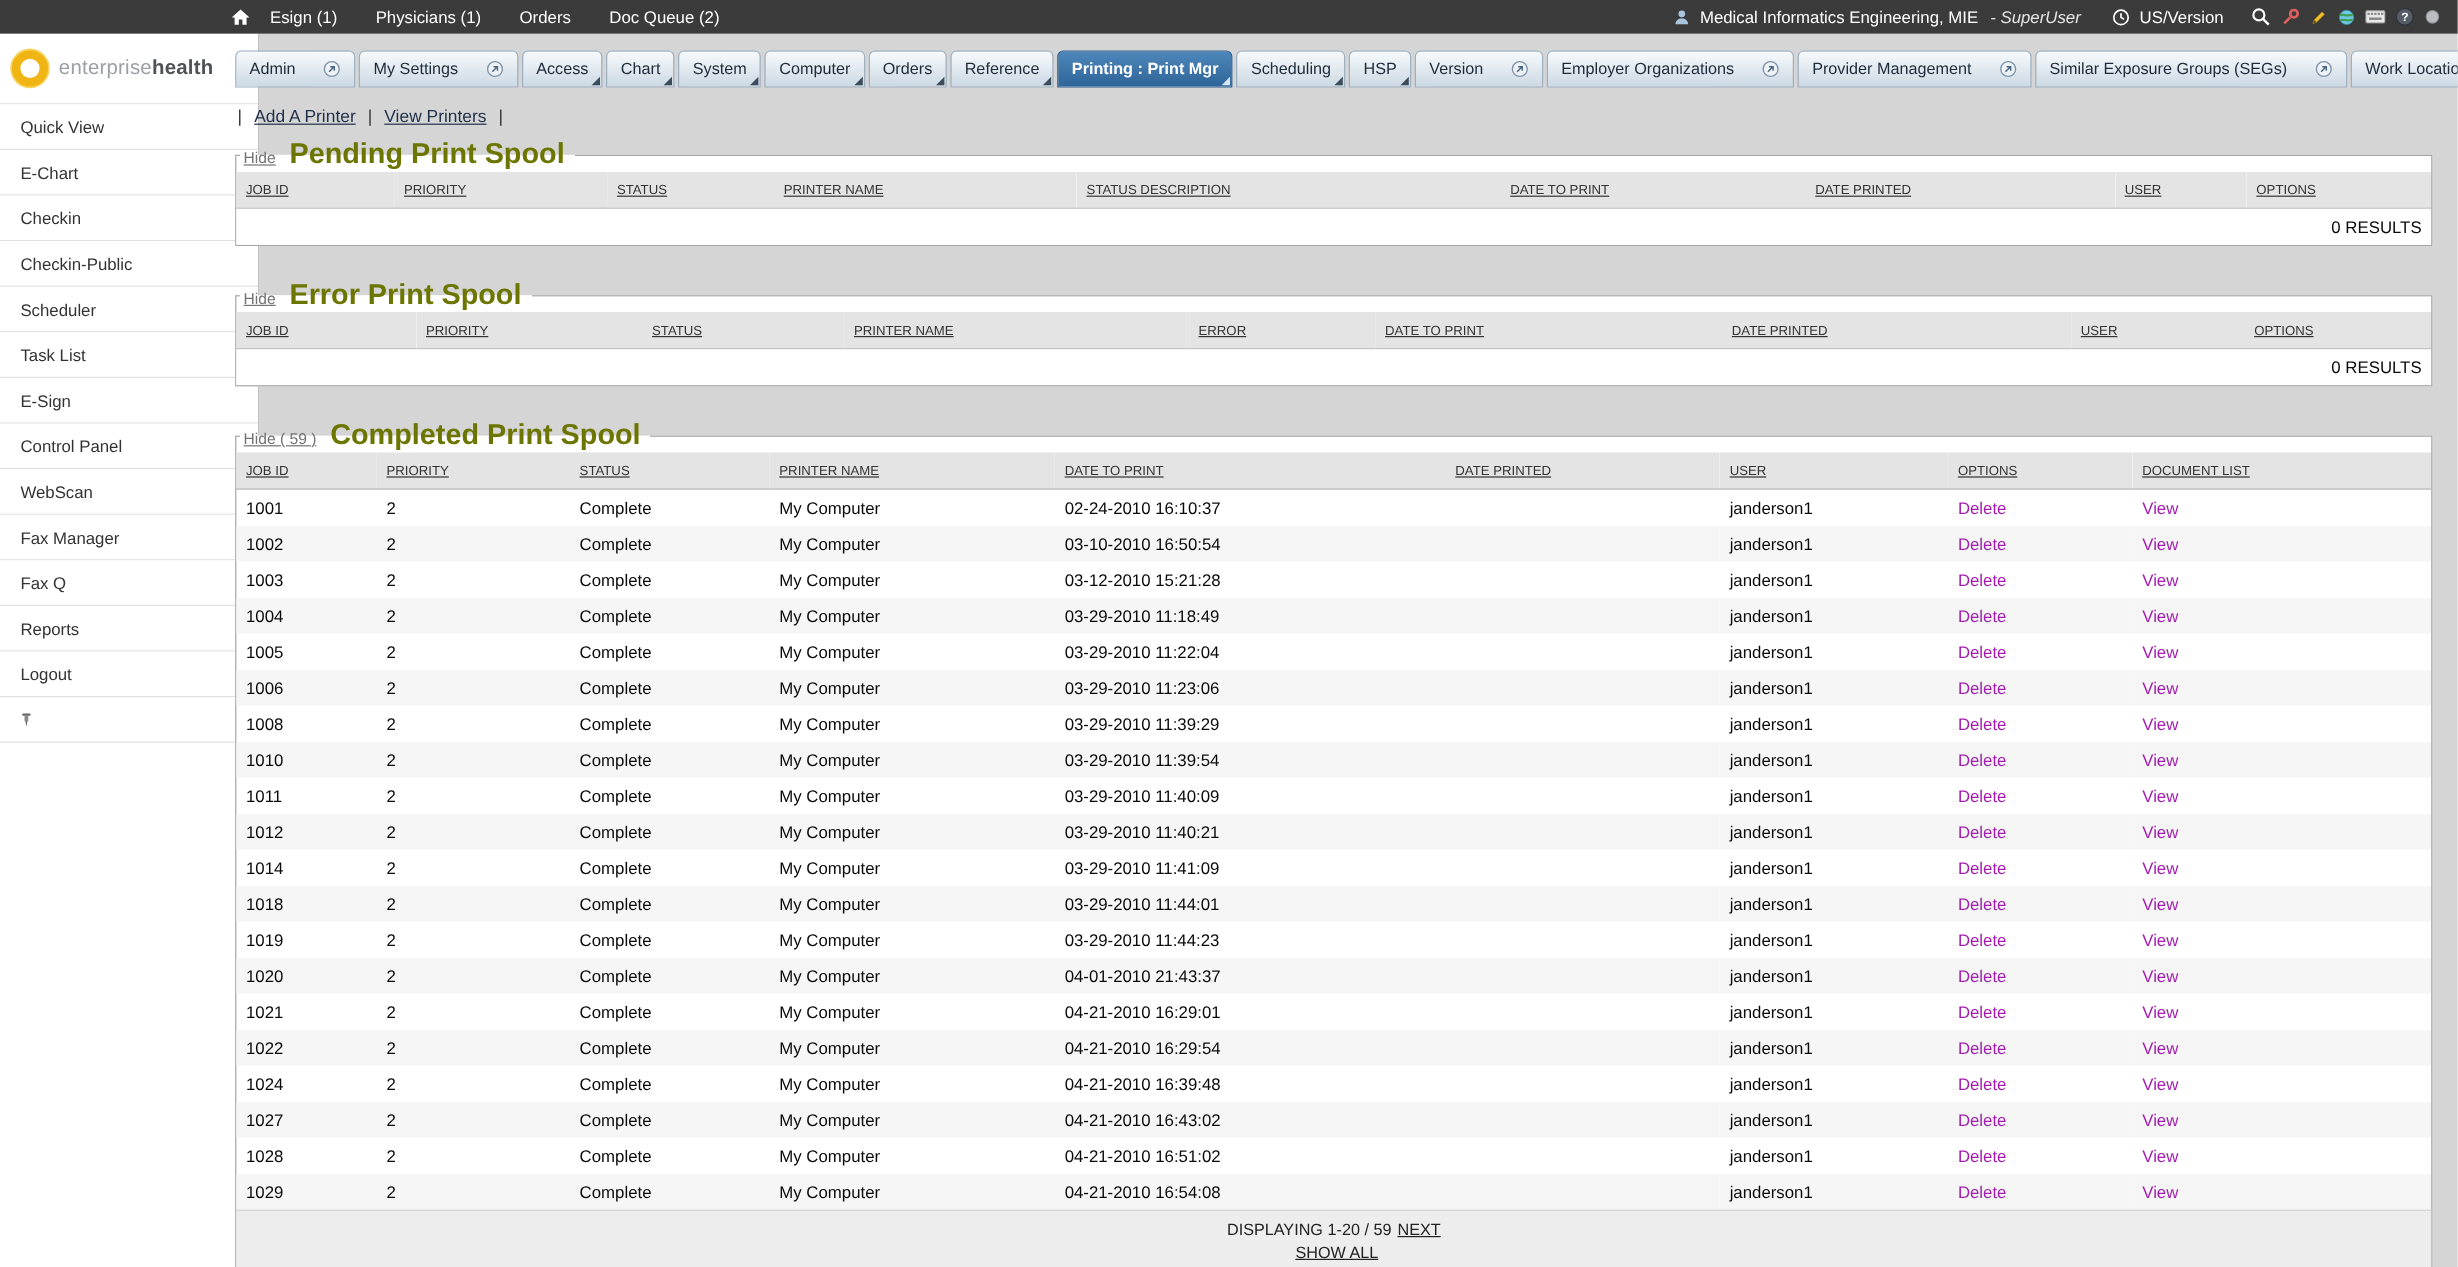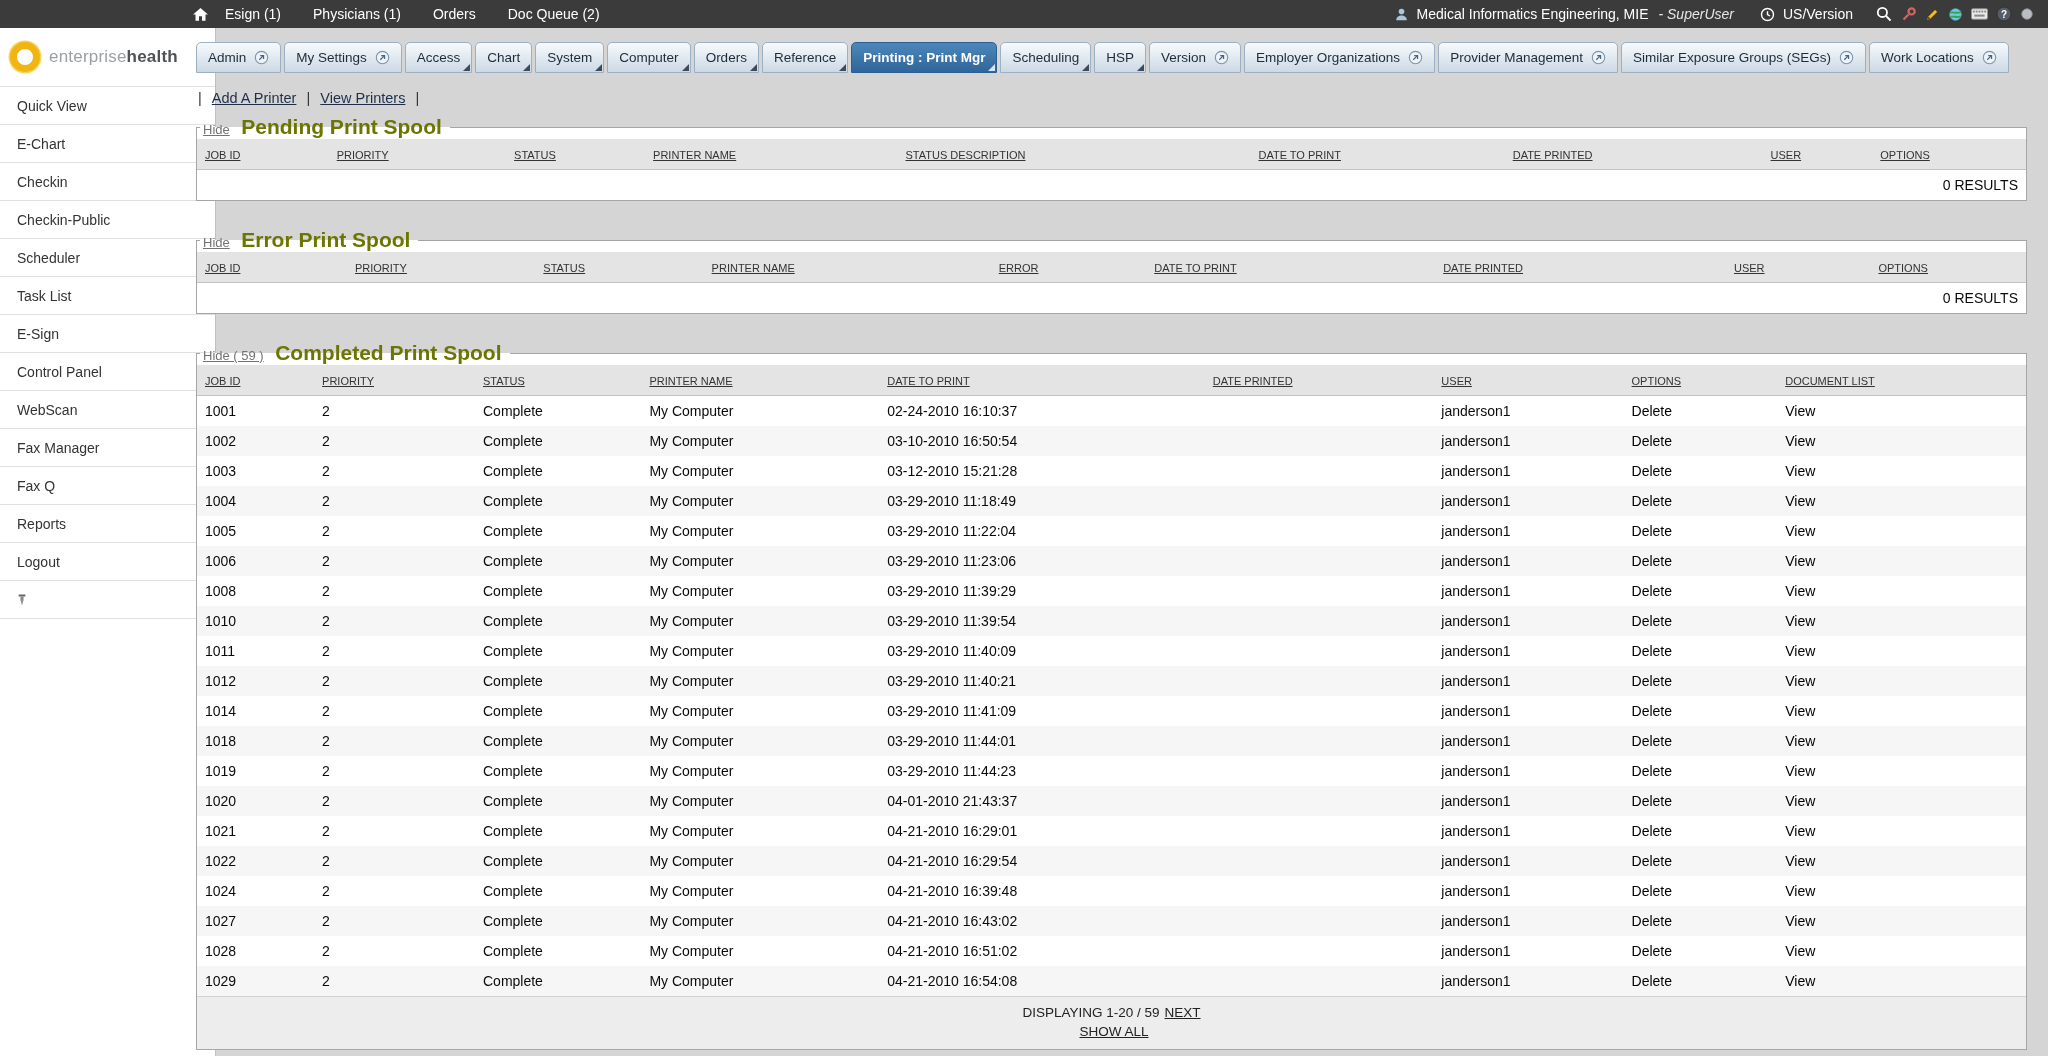"Admin" .tab { gap: 7px -> 22px }
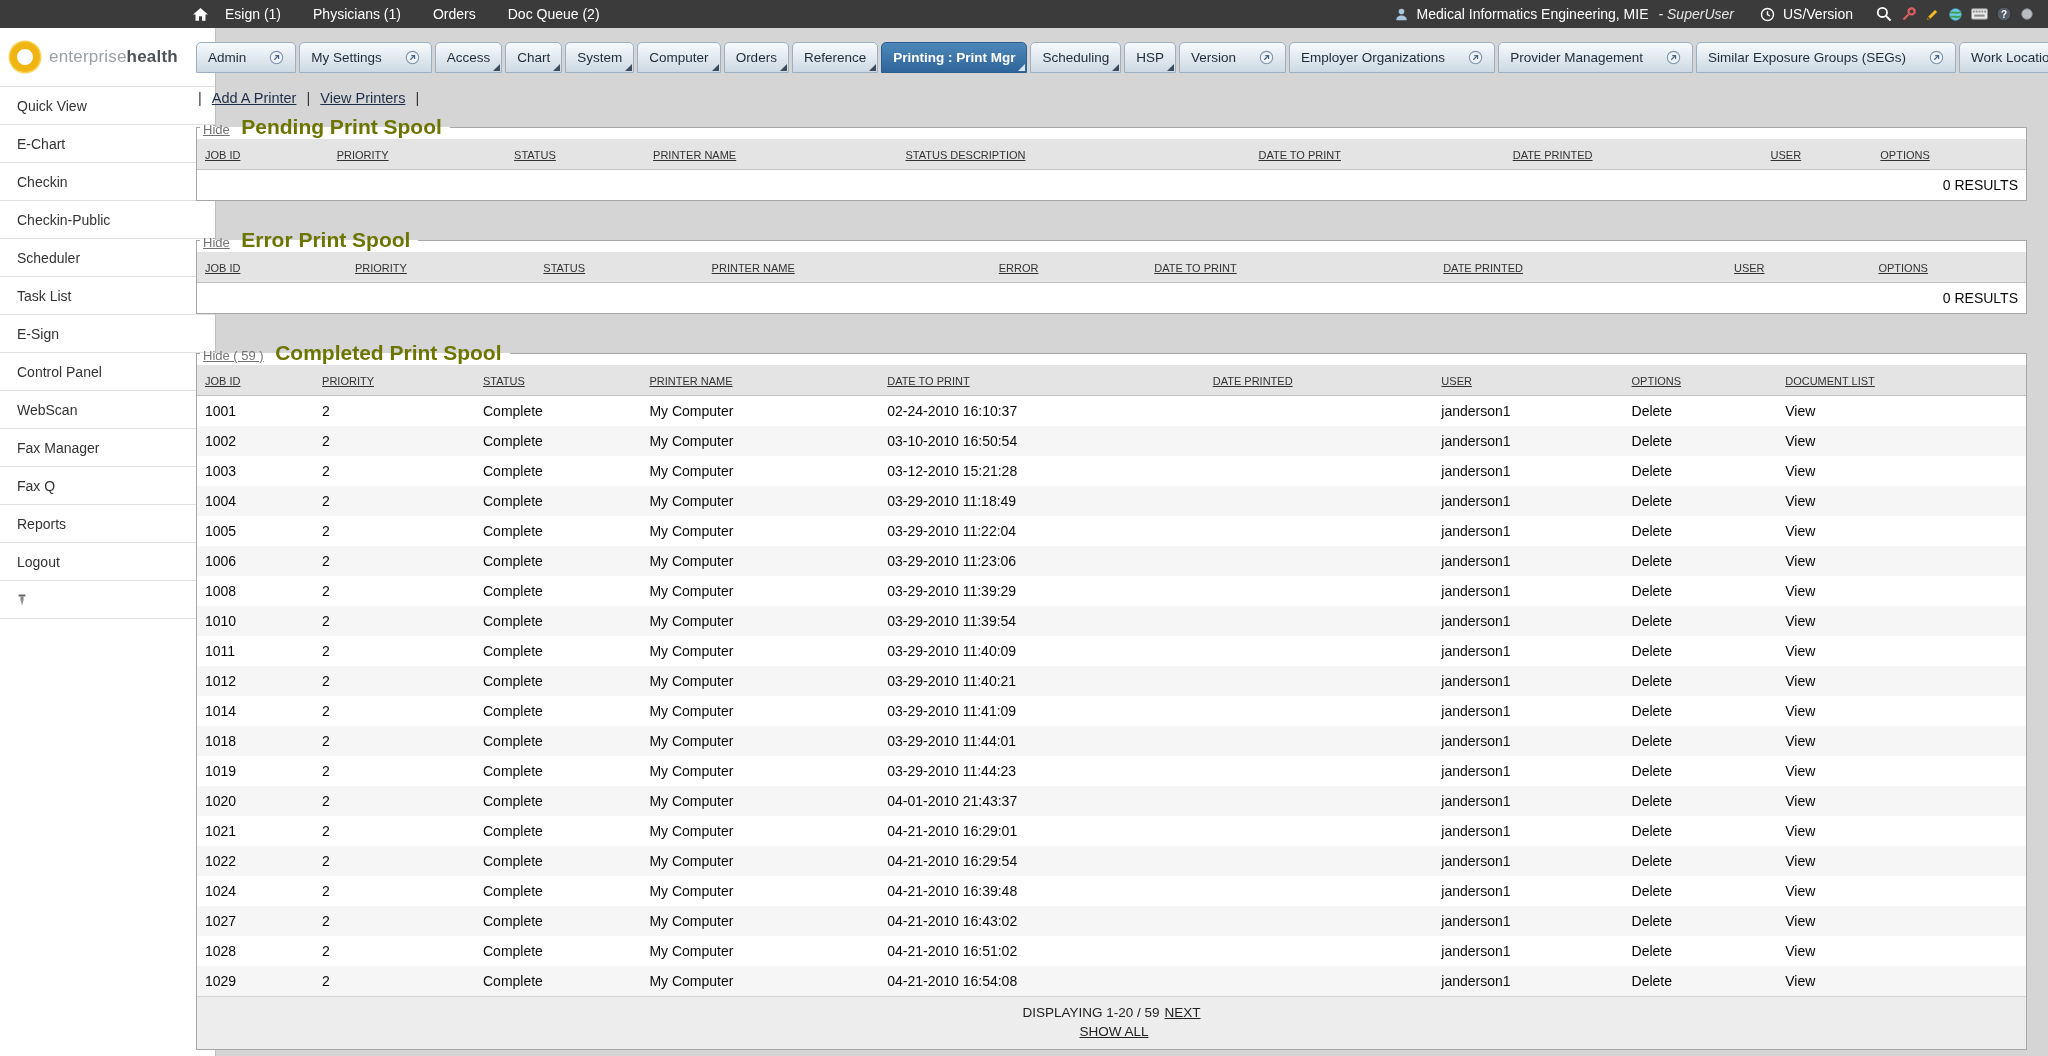"Pending Print Spool" .sec-title { font-size: 21px -> 24px }
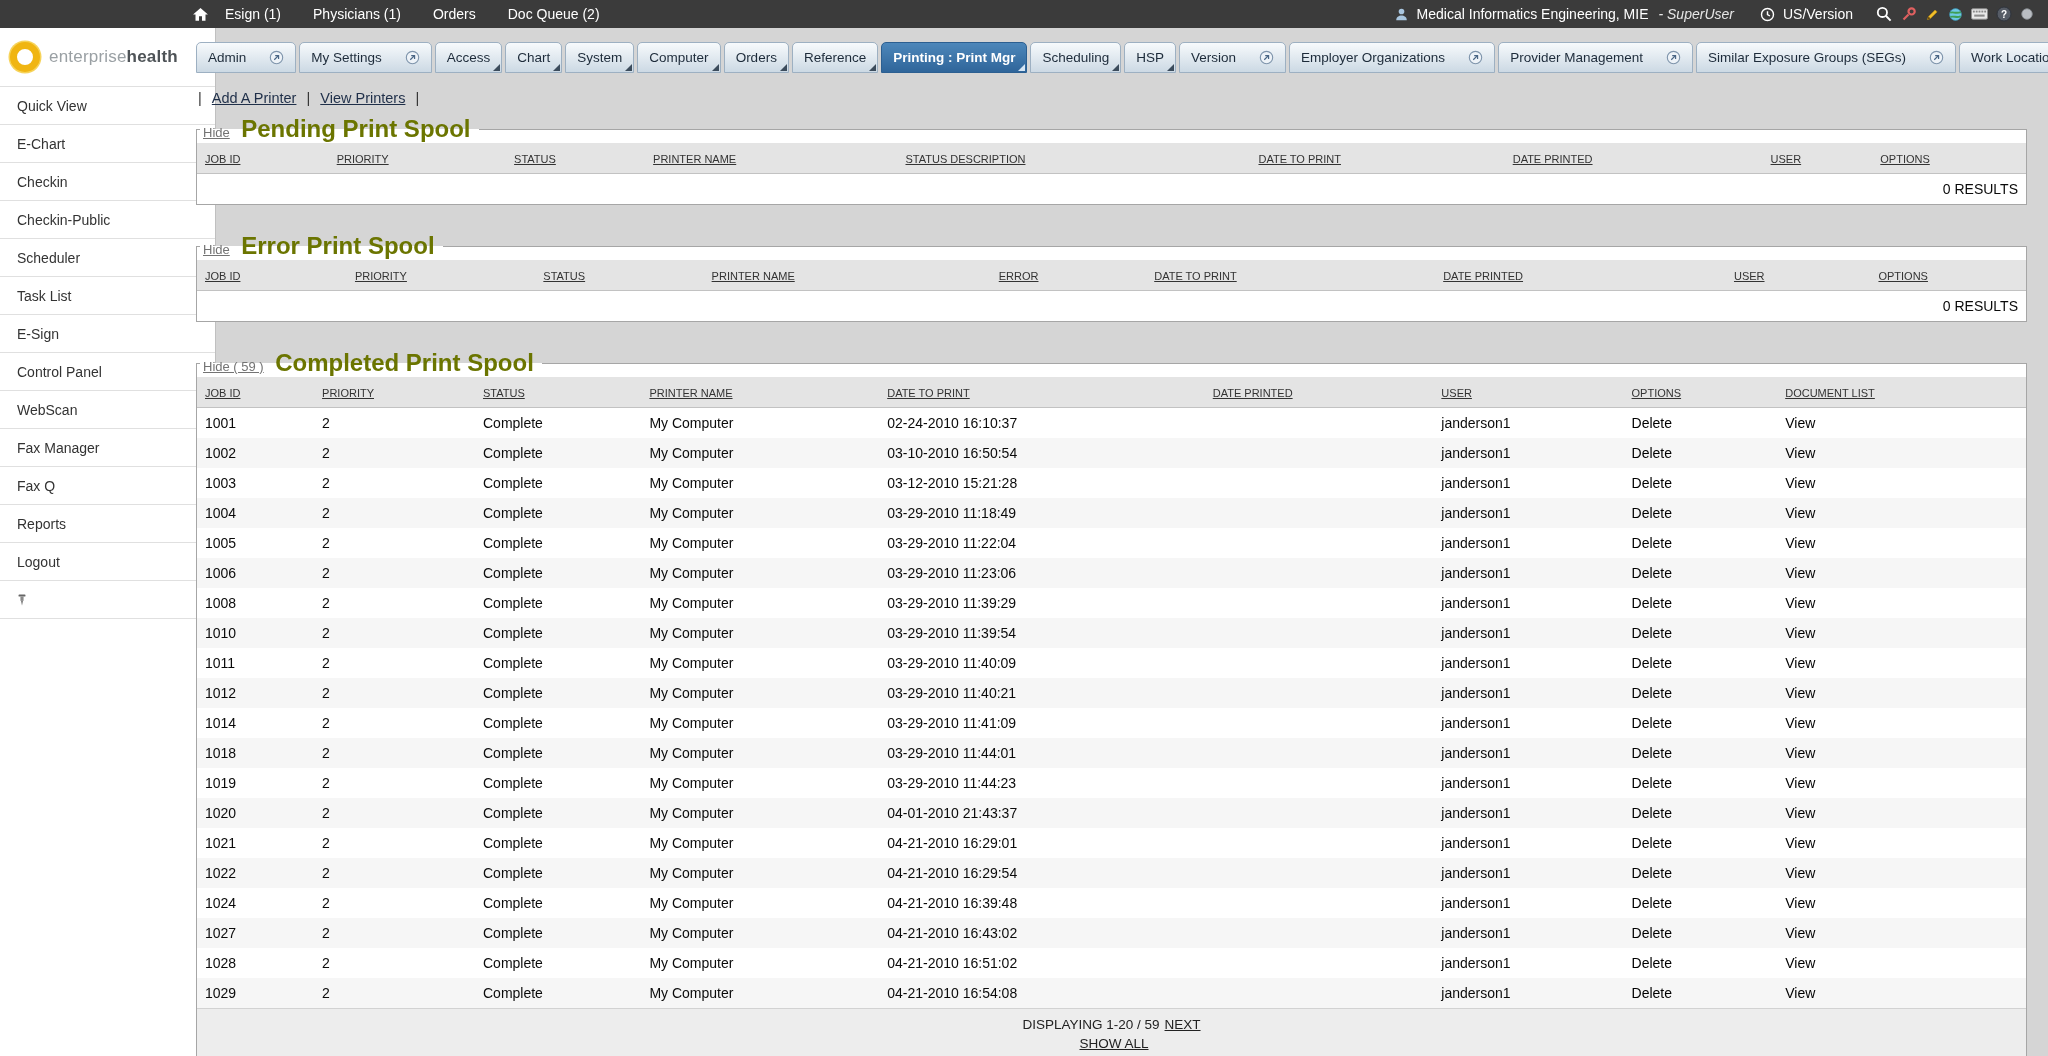"Delete" .row-link { color: #000000 -> #a21caf }
